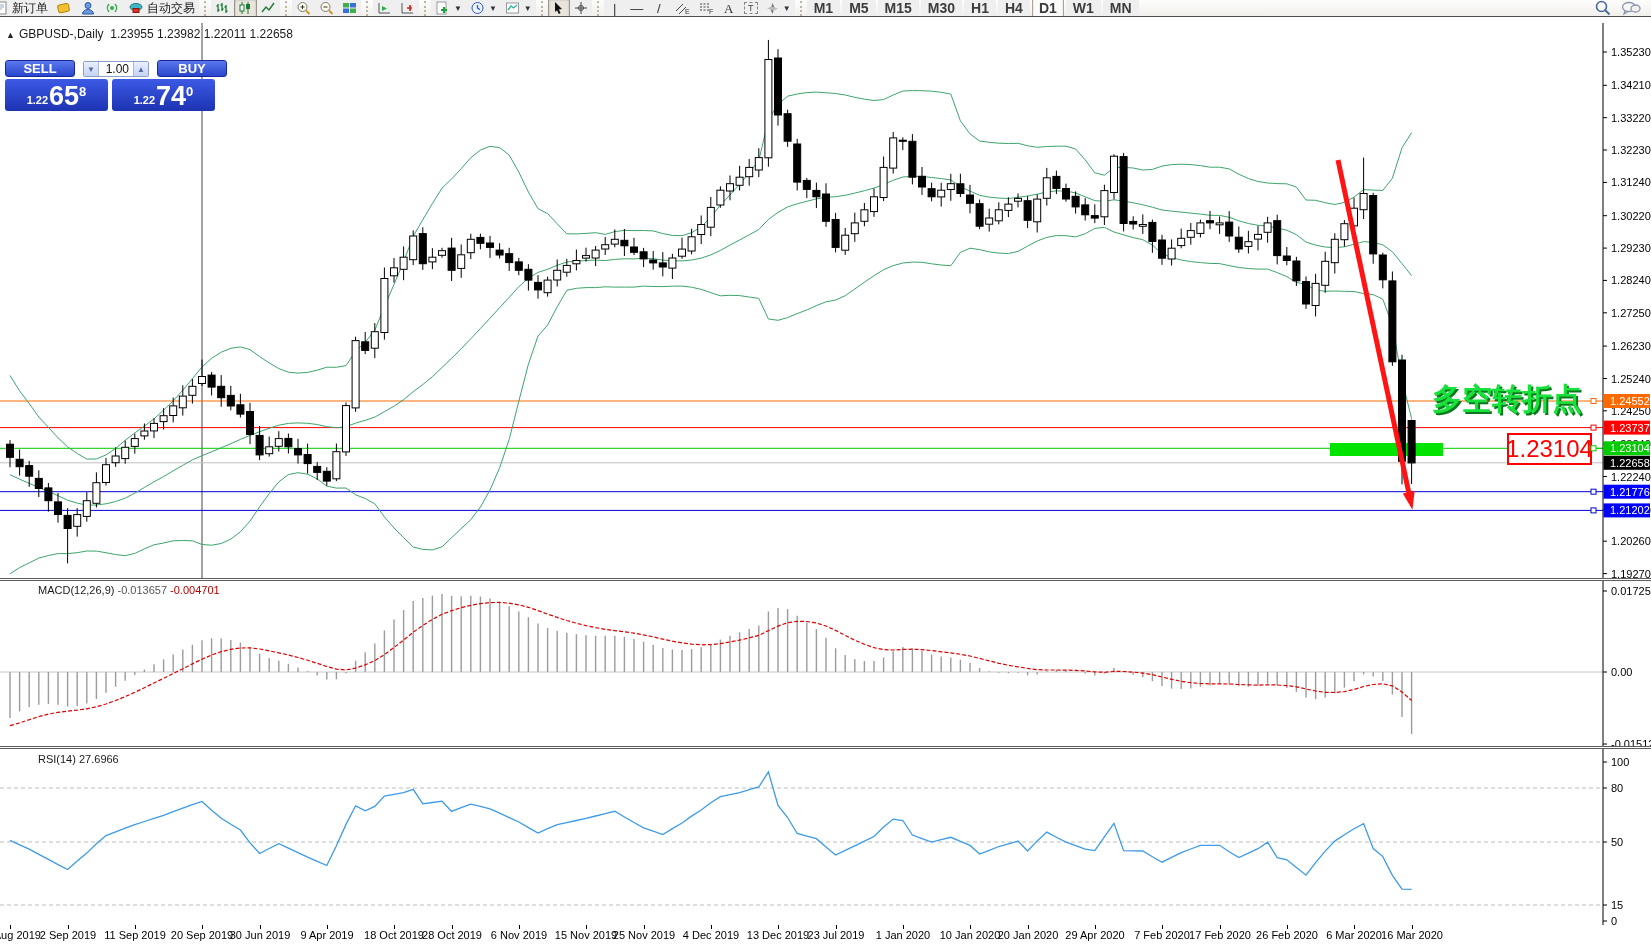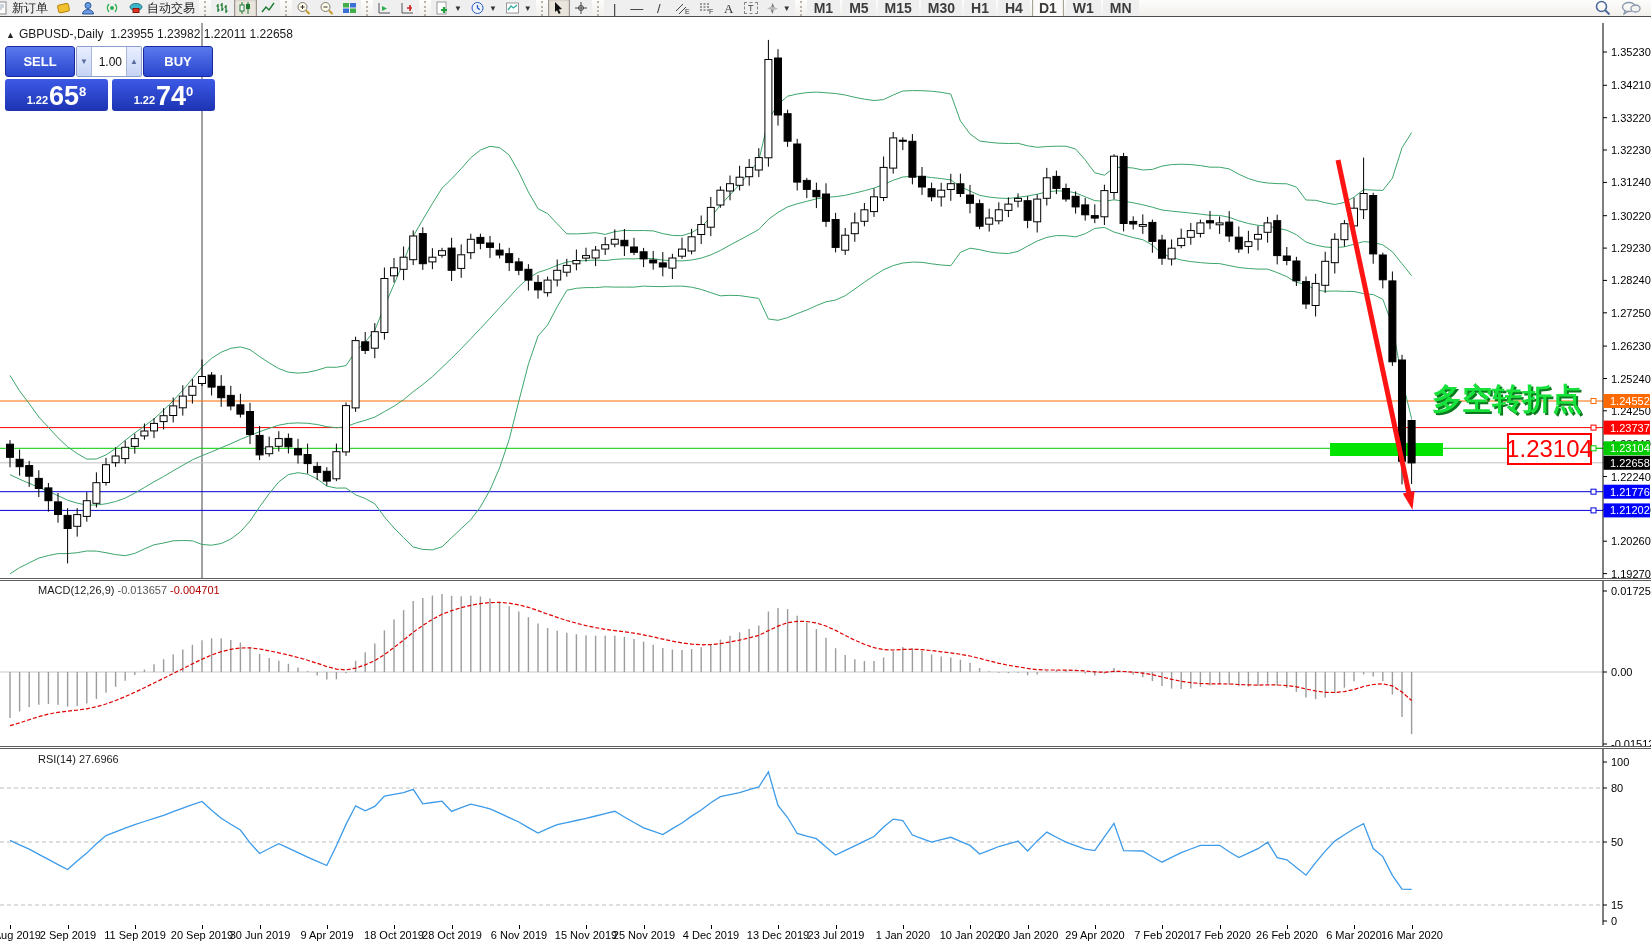"SELL" .qp-row1 { align-items: none -> flex-end; gap: 1px -> 8px }
